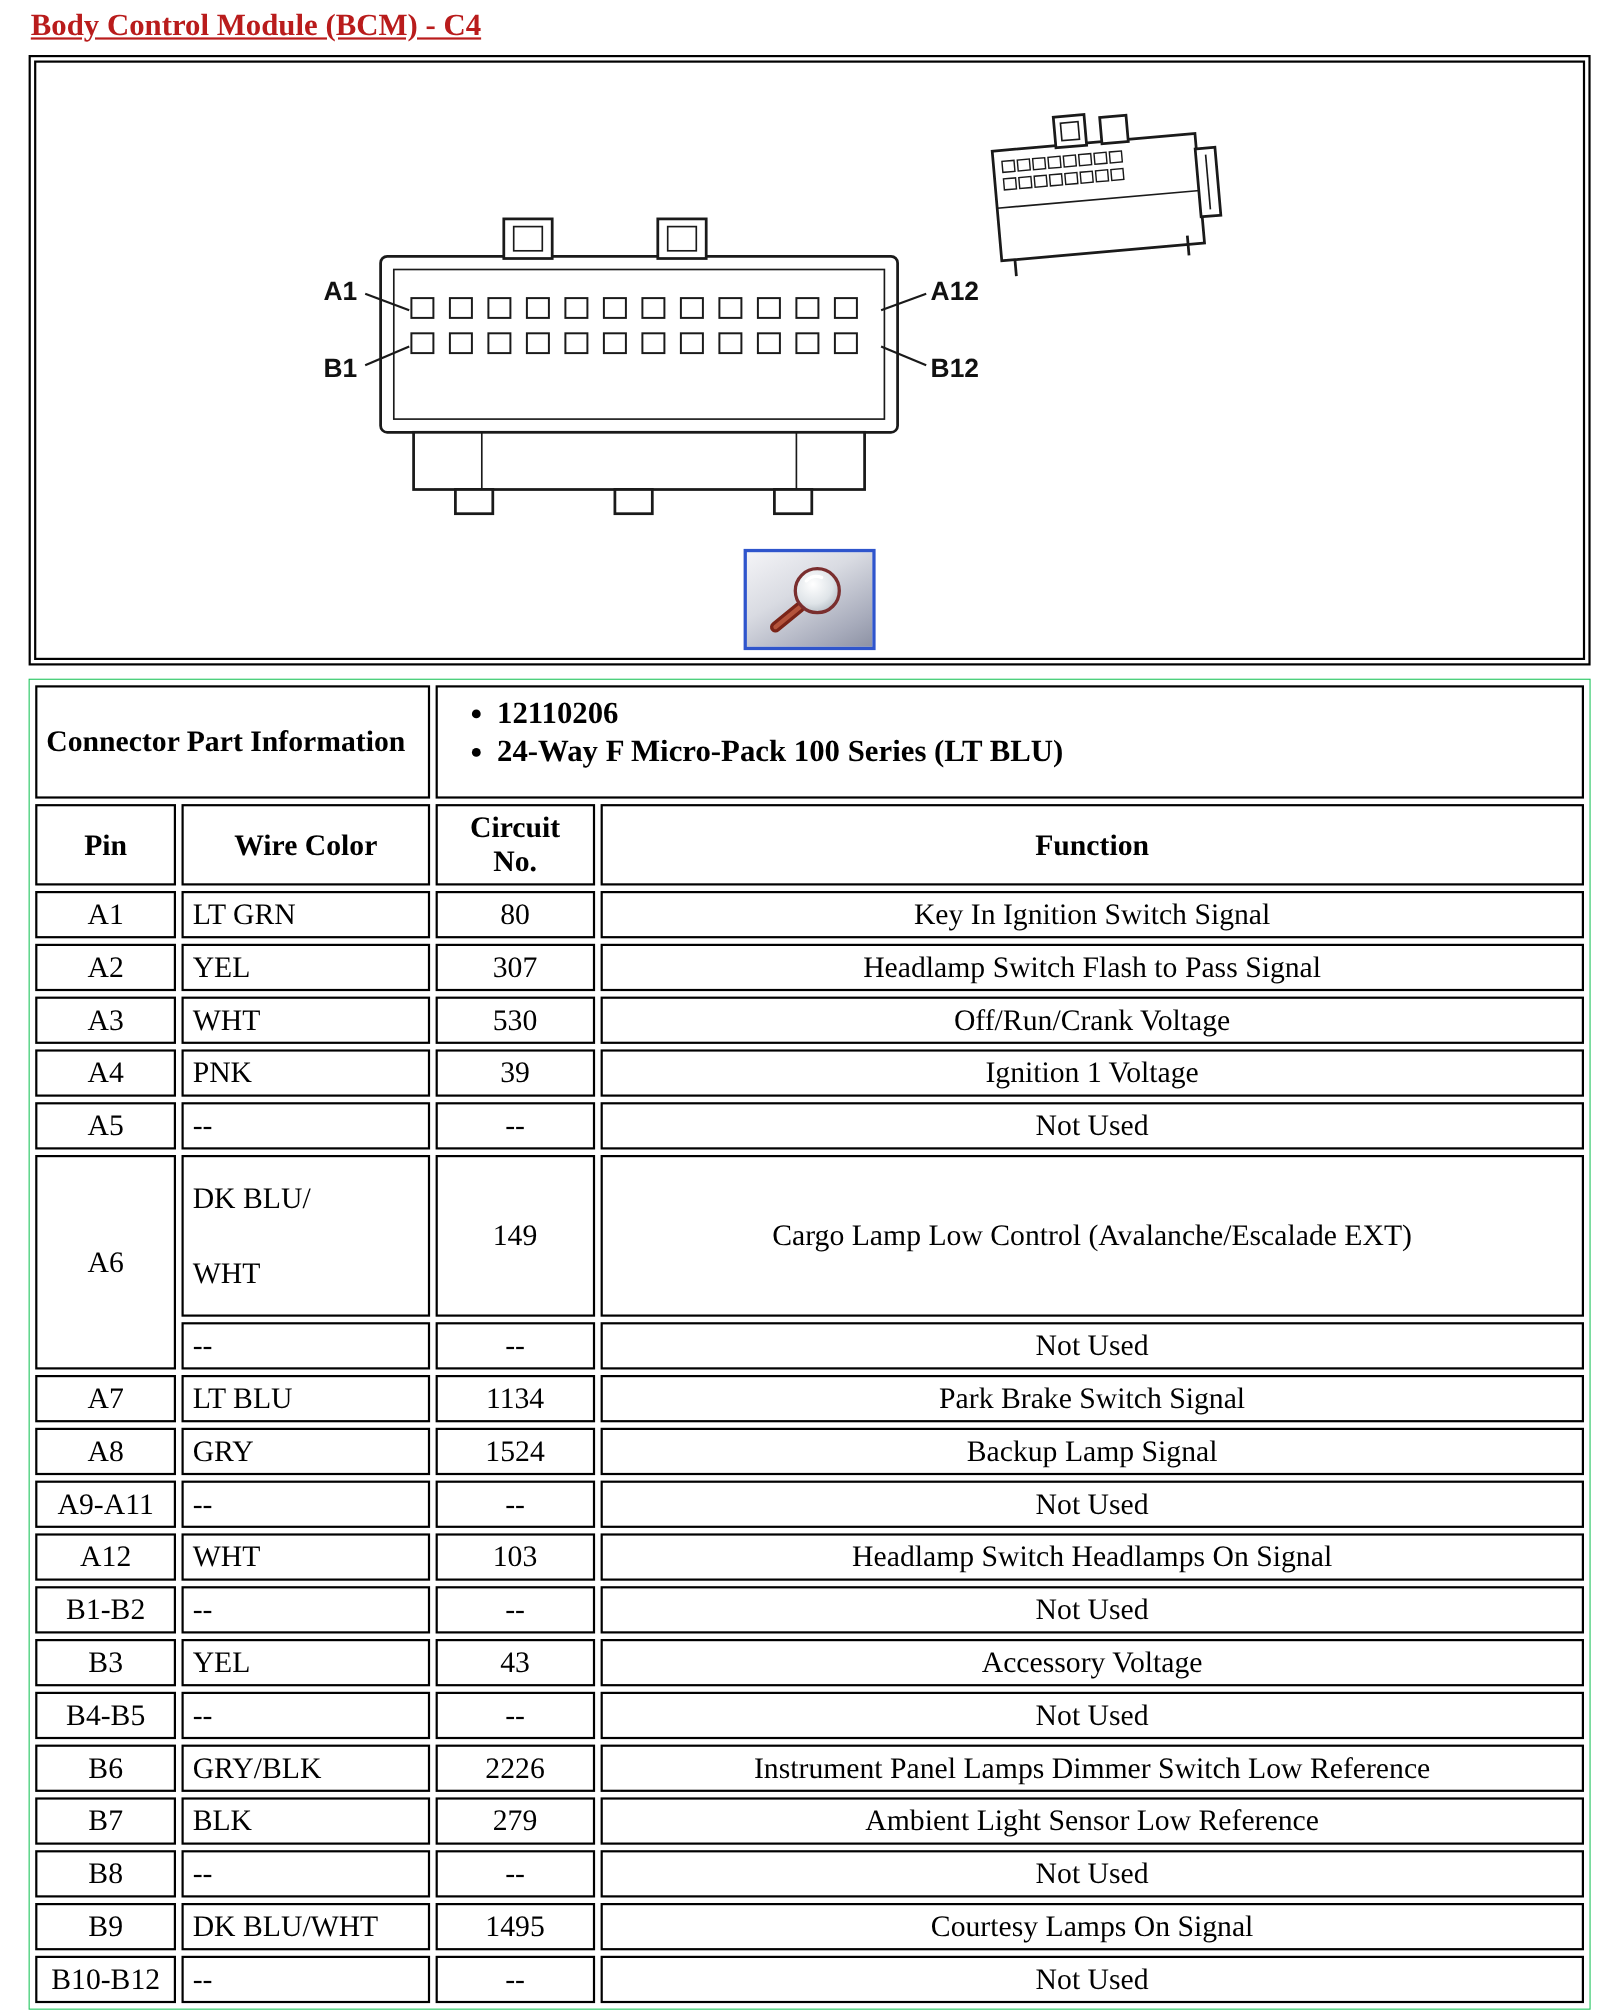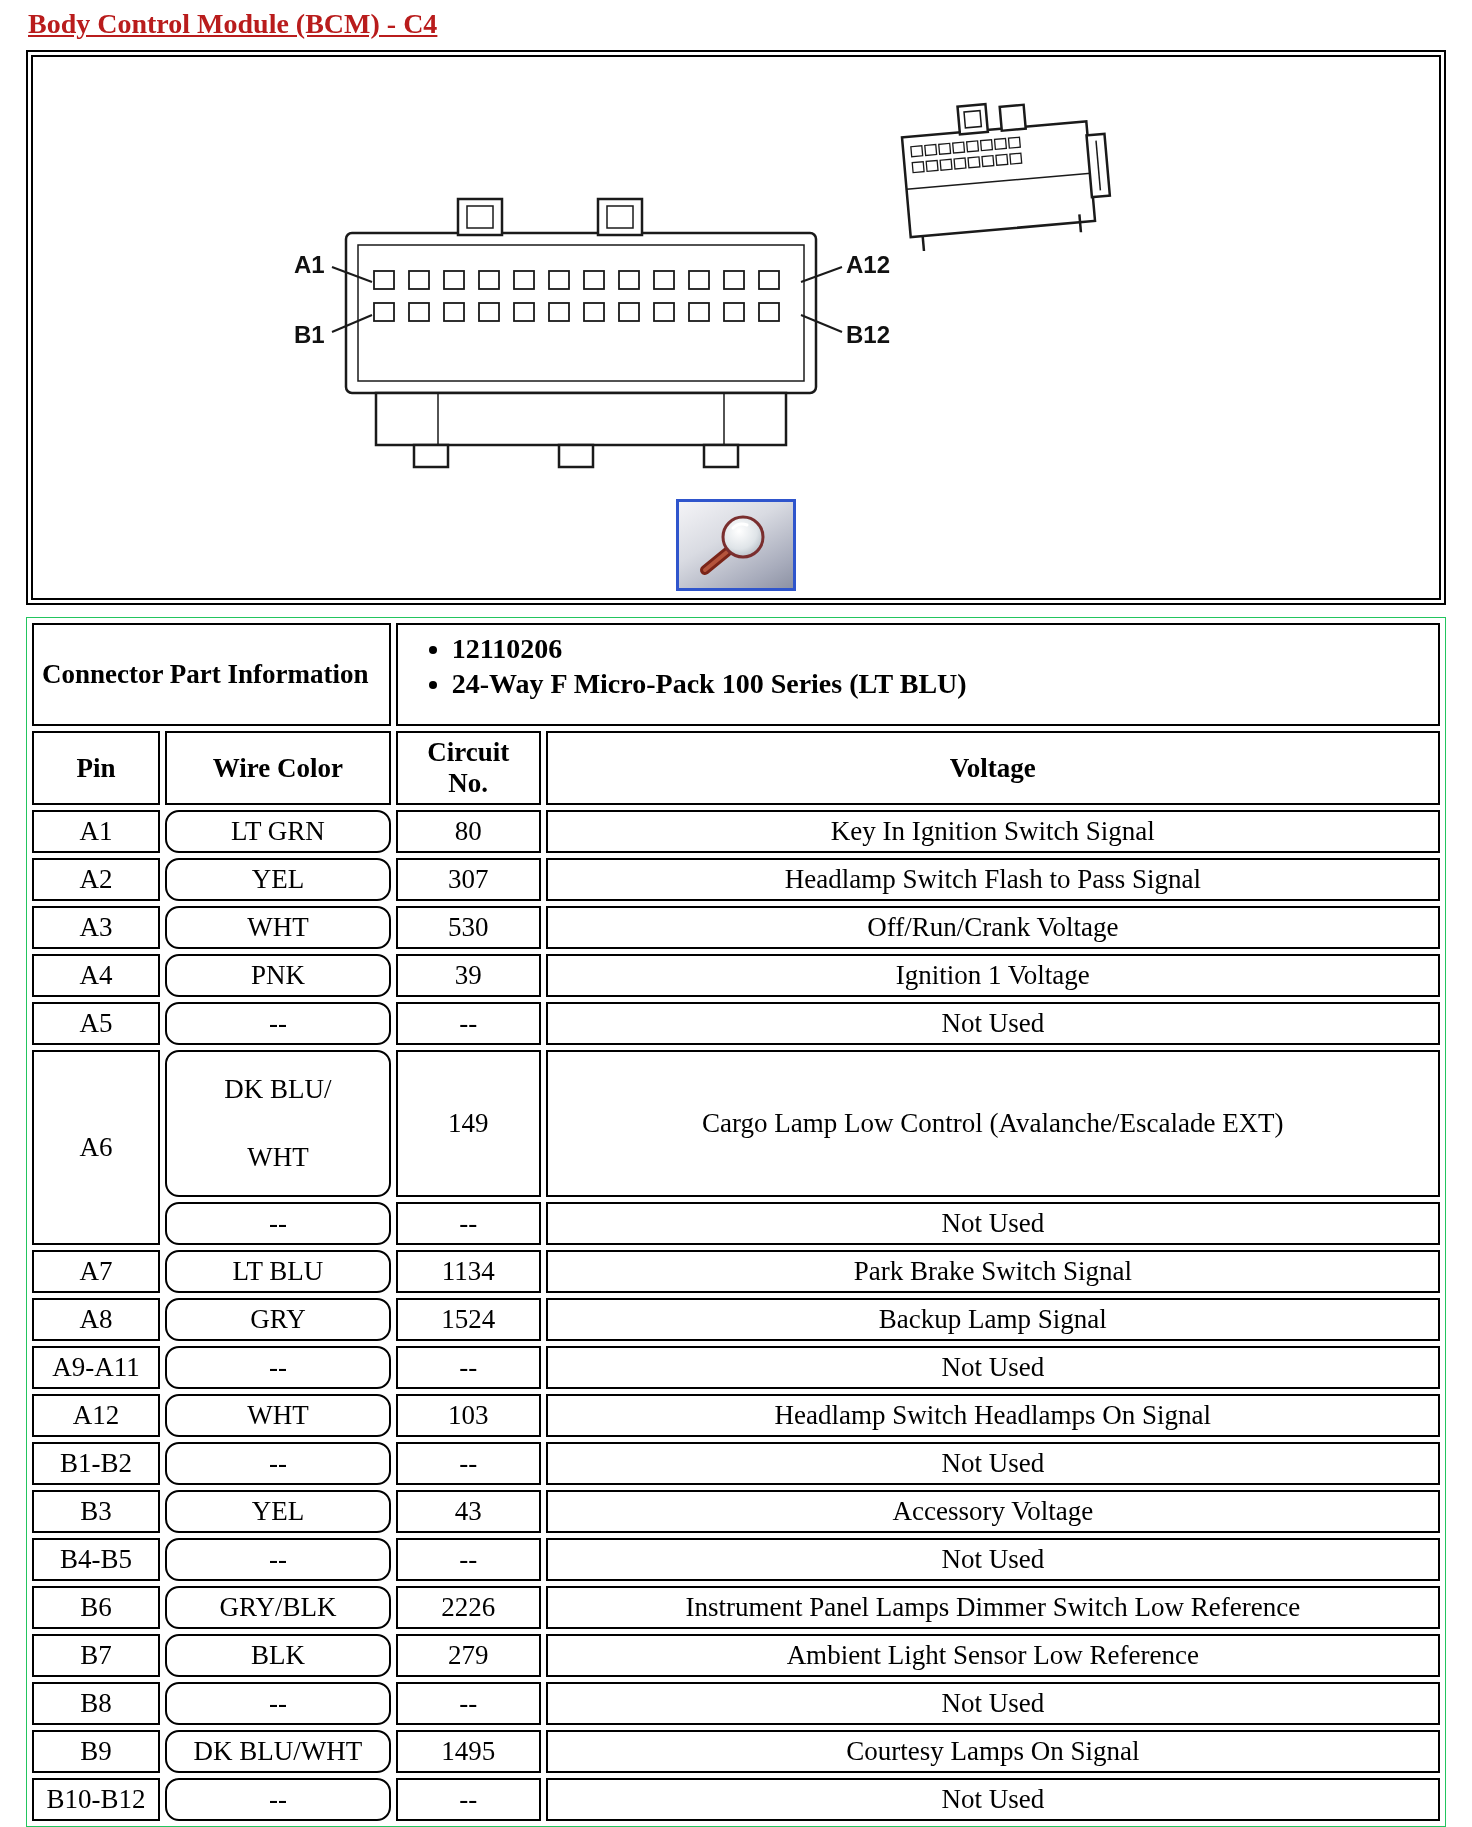"Voltage" th { text: Voltage -> Function }
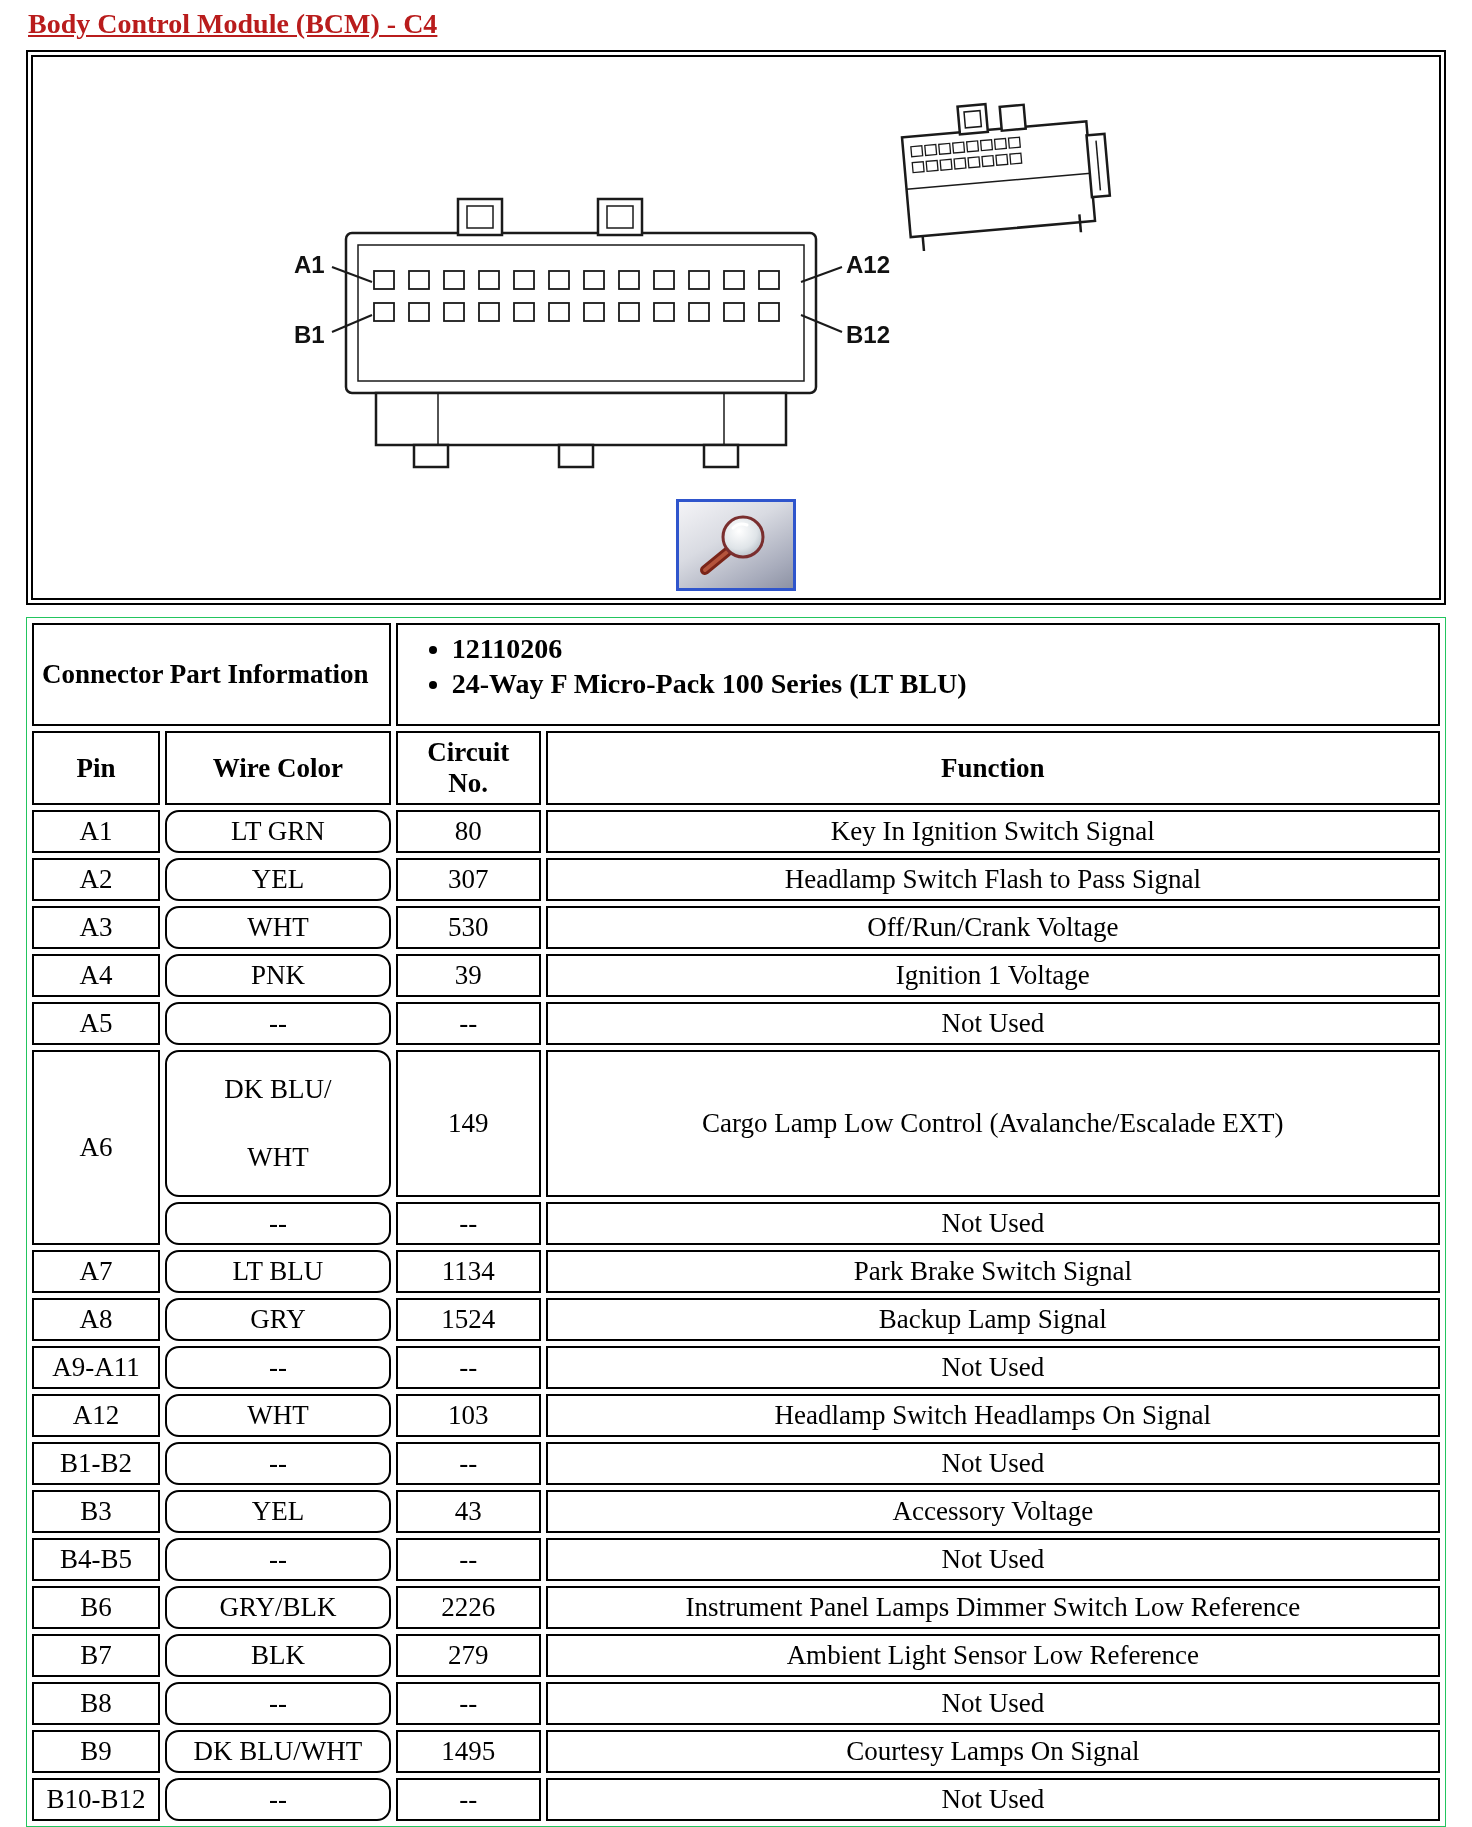"LT GRN" .c-wire { border-radius: 14px -> none; text-align: center -> none }
